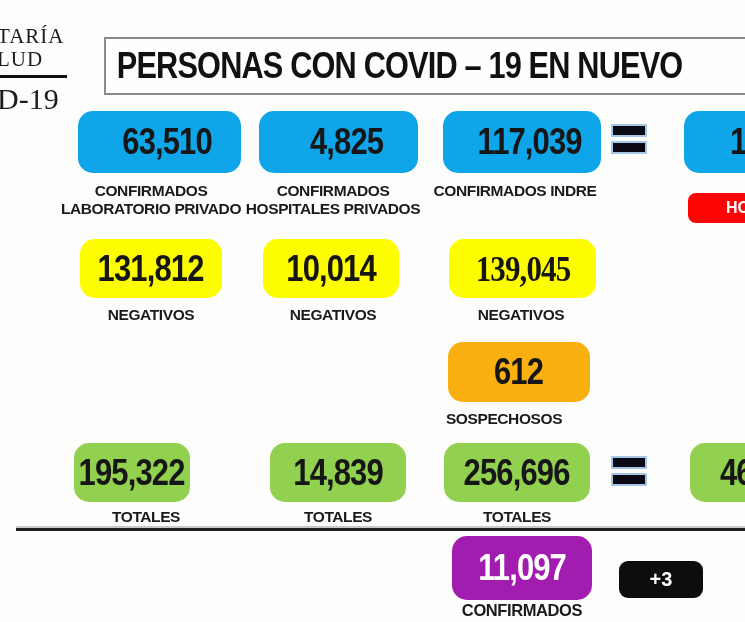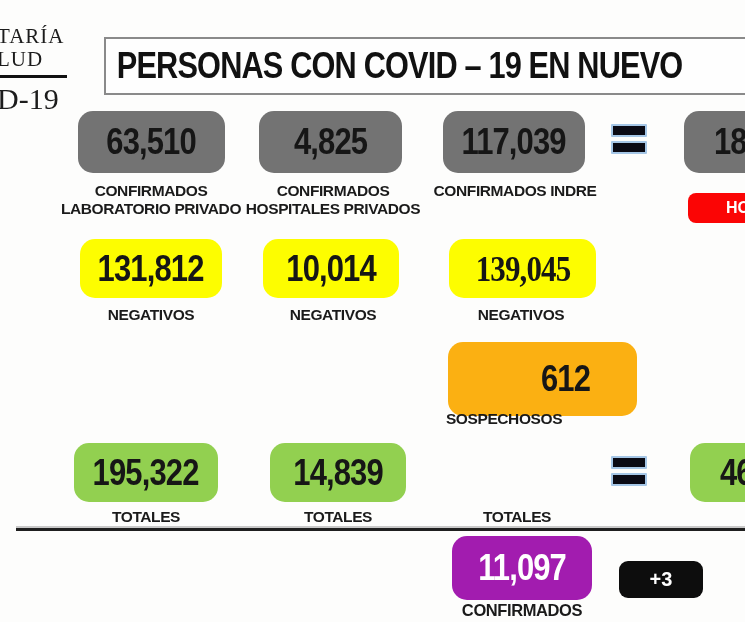"63,510" .red { background: #737373 -> #0ea5e9; padding-left: none -> 16px }
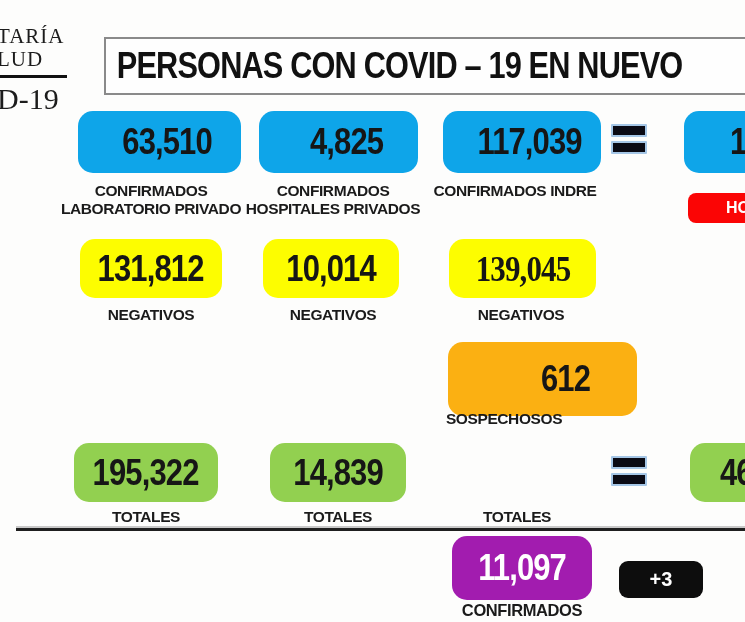"612" div.card { height: 74px -> 60px; padding-left: 47px -> none }
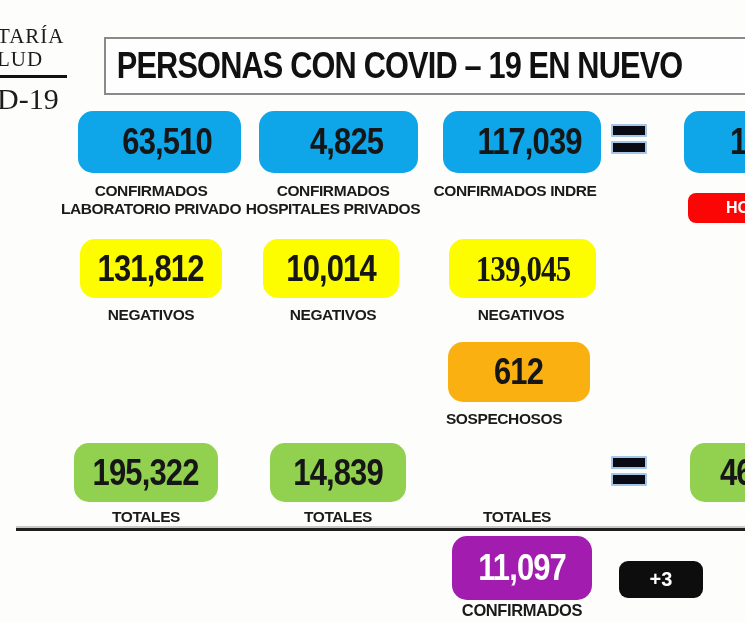"195,322" div.card { width: 144px -> 116px }
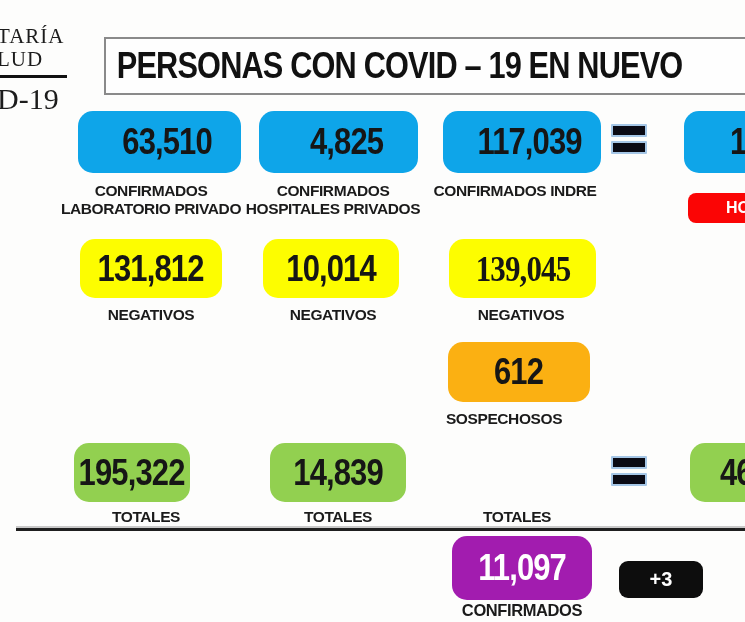"256,696" div.card { html: none -> <div> <span>256,696</span> </div> }
